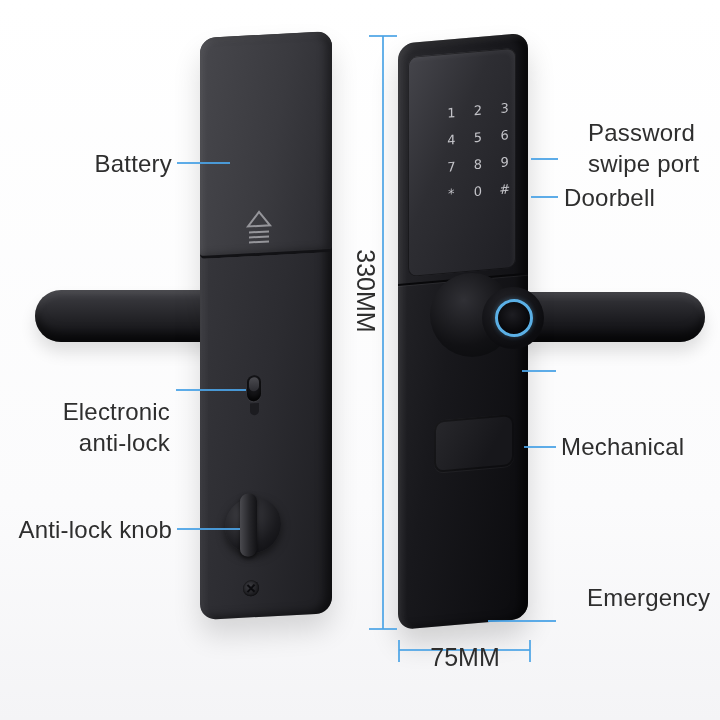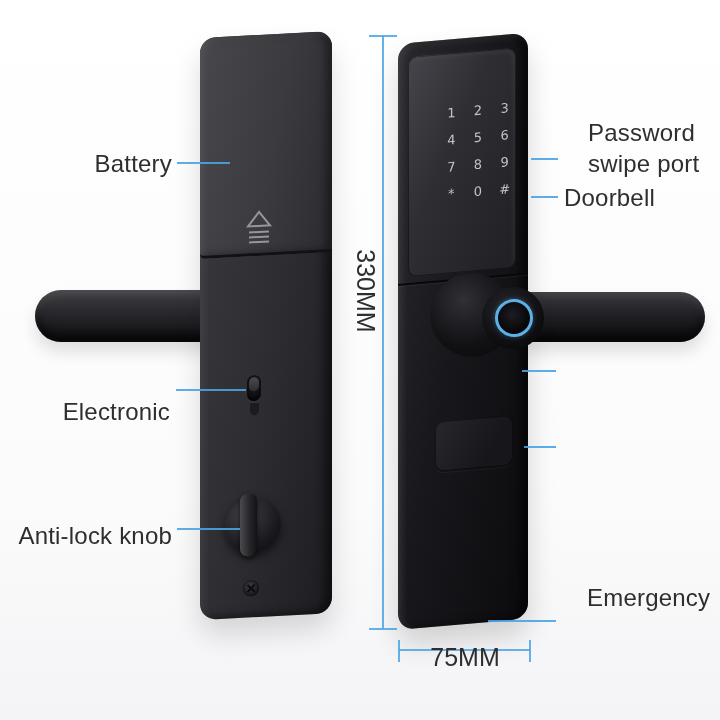"anti-lock" span { html: none -> <span>anti-lock</span> }
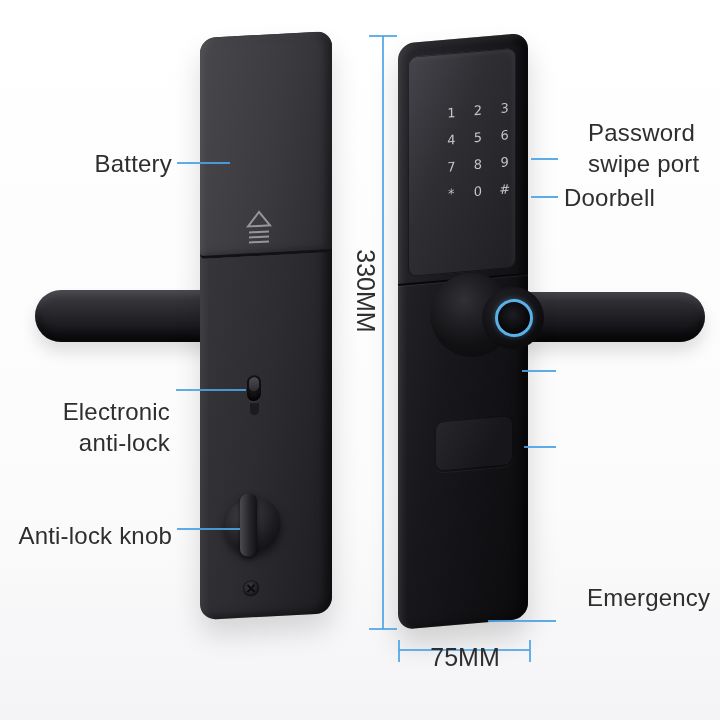"Mechanical" span { html: none -> <span>Mechanical</span> }
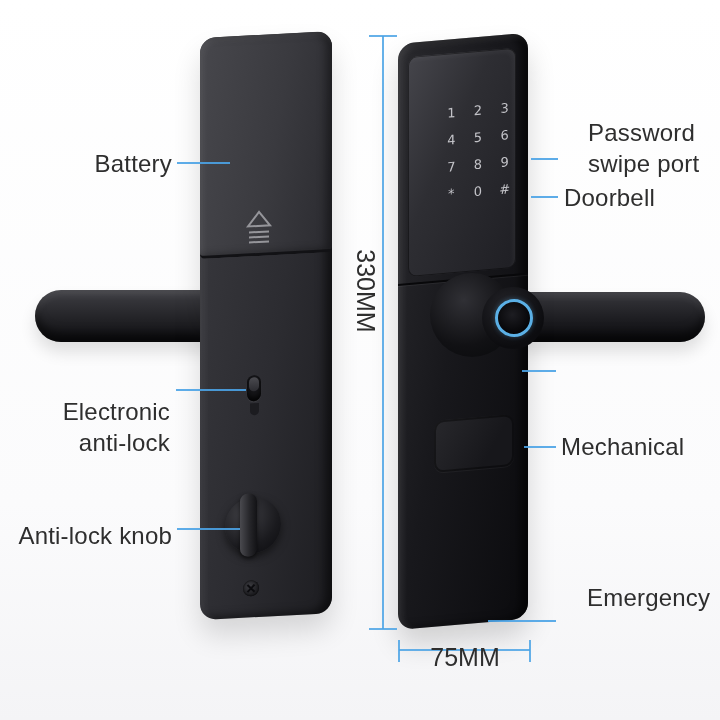"Anti-lock knob" div.callout { margin-top: 6px -> none }
